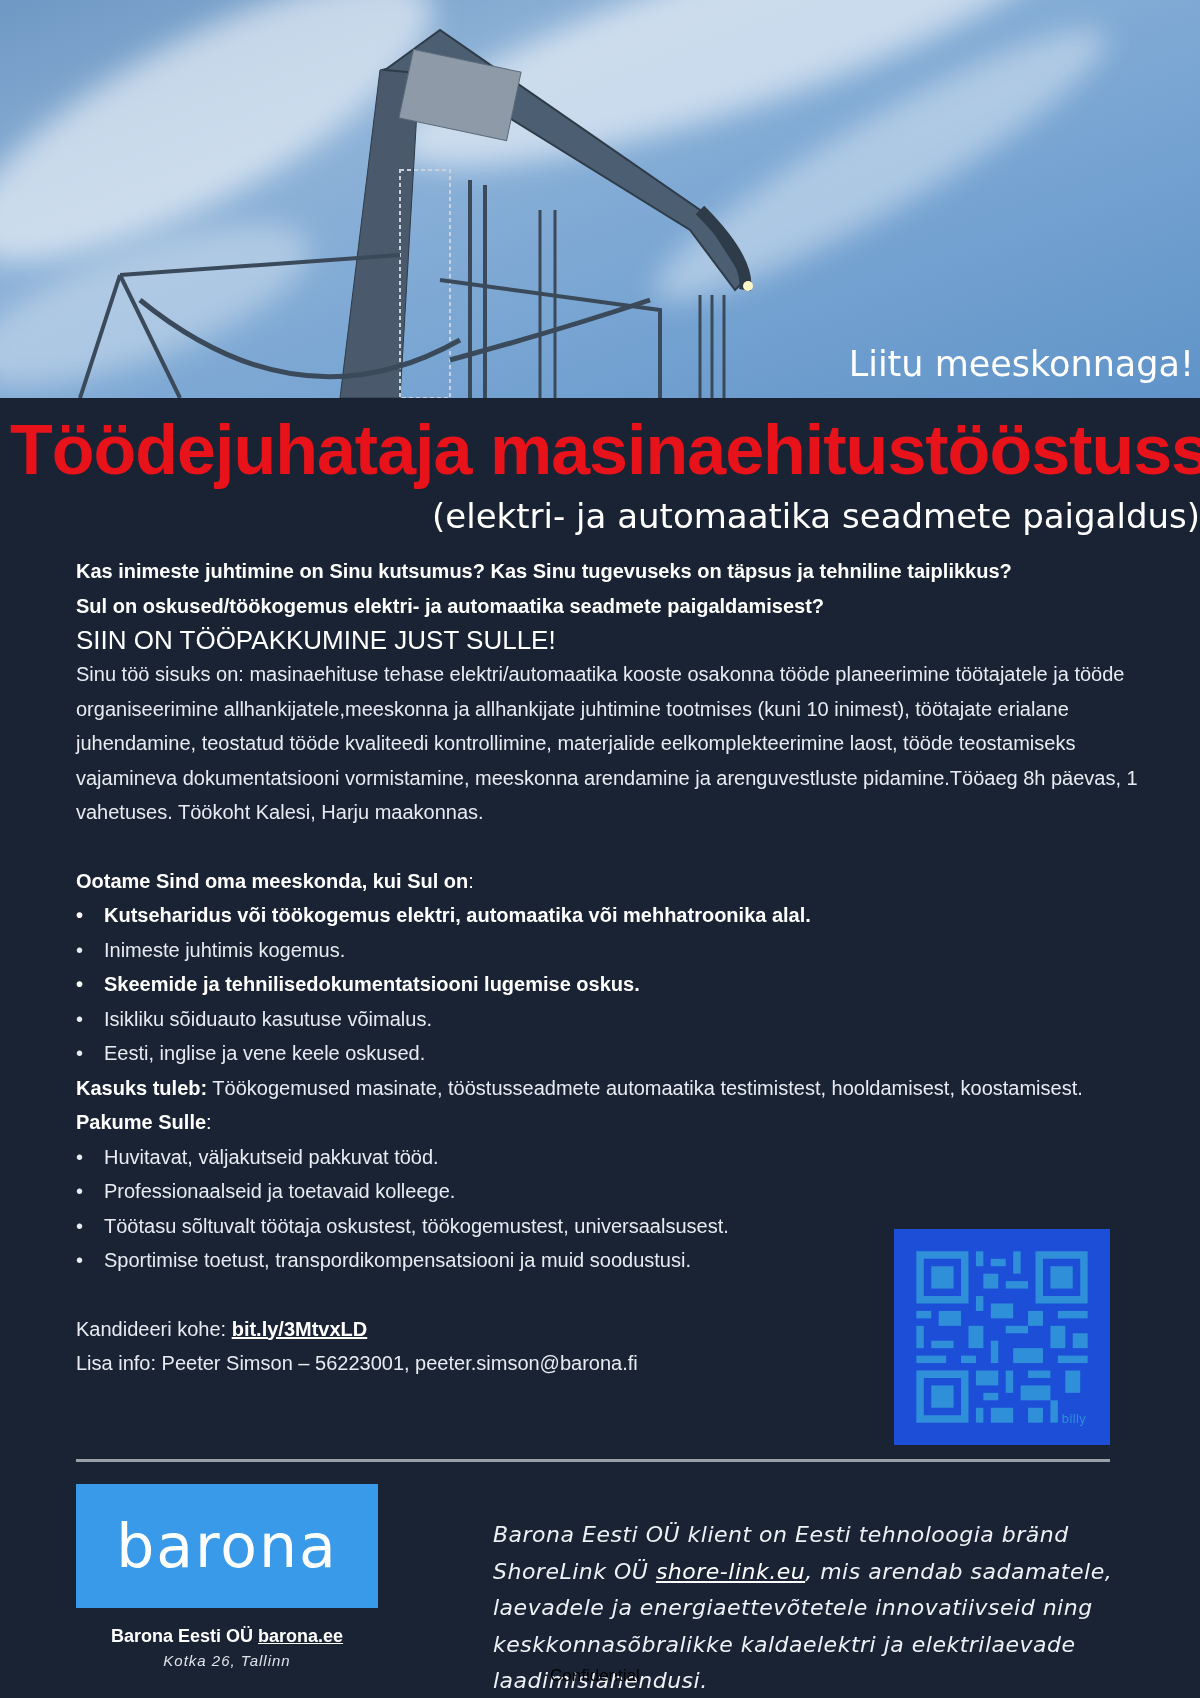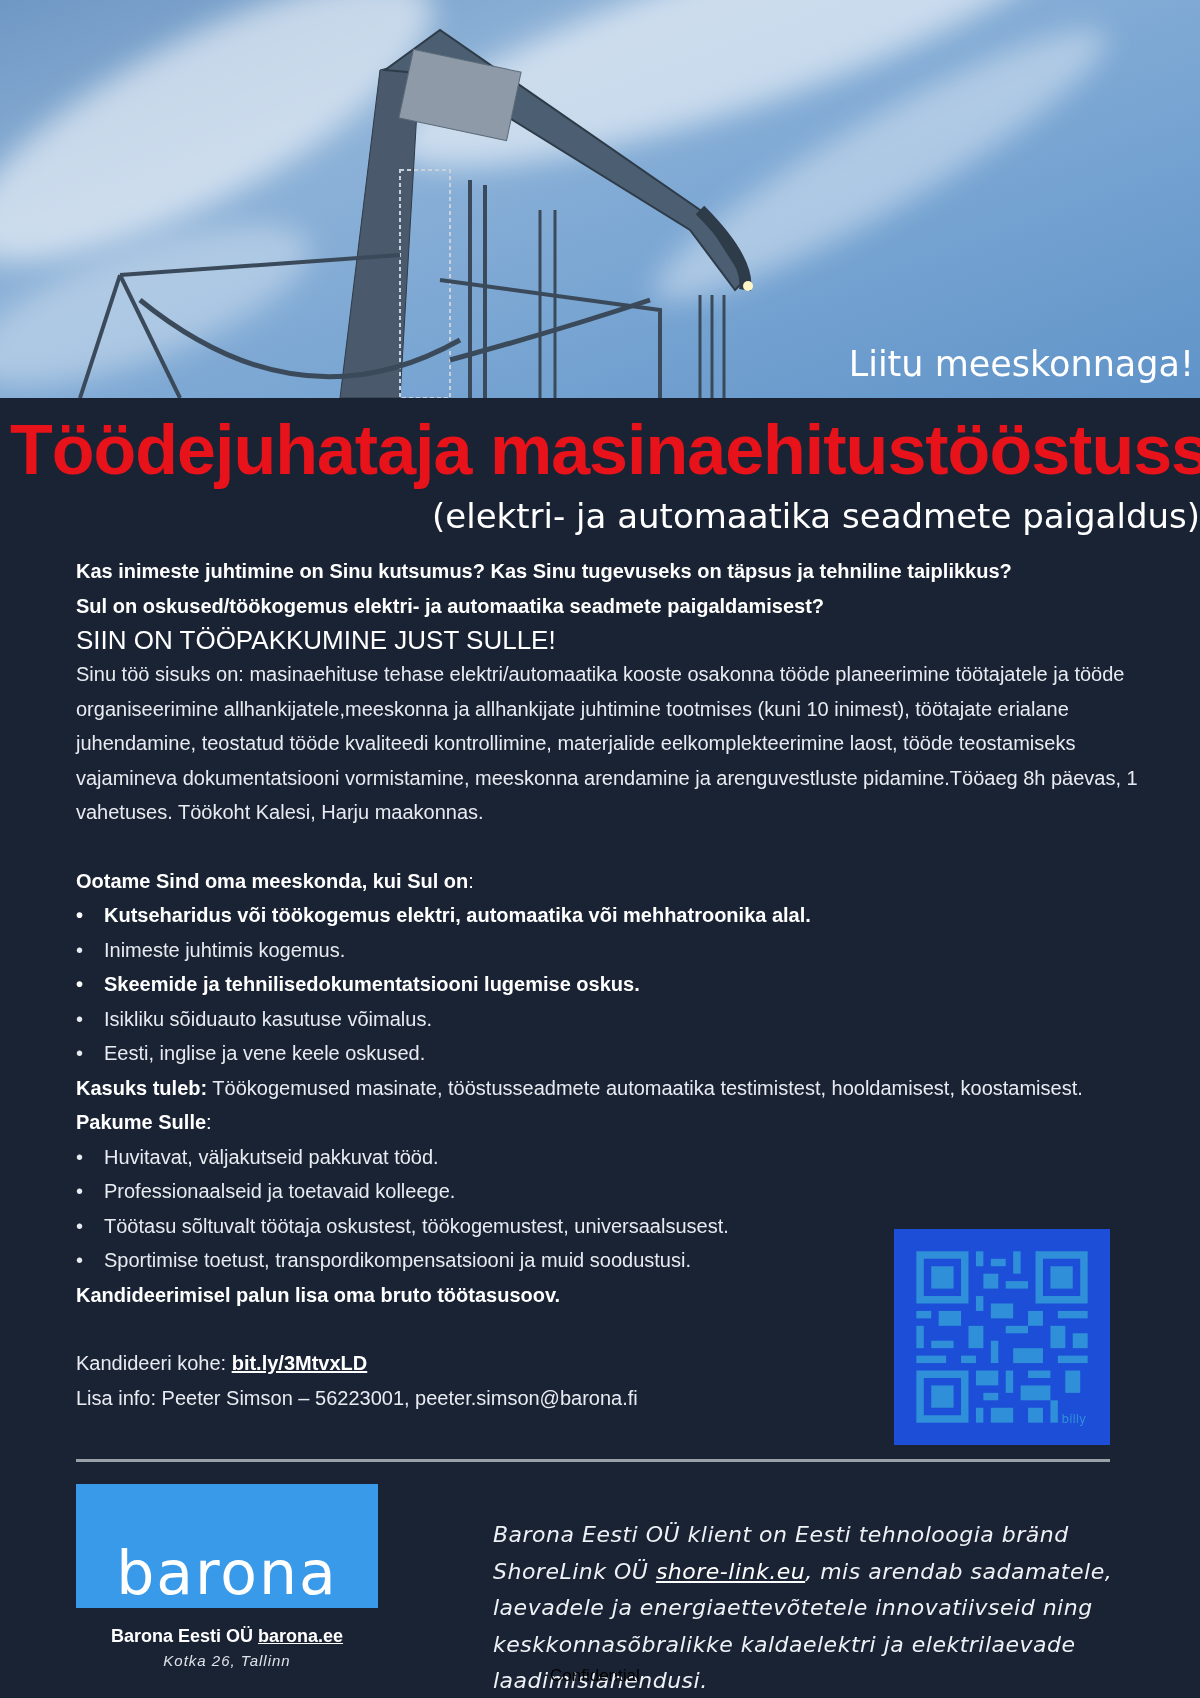"Kandideerimisel palun lisa oma bruto" div.b { html: <div>Kandideerimisel palun lisa oma bruto töötasusoov.</div> -> none }
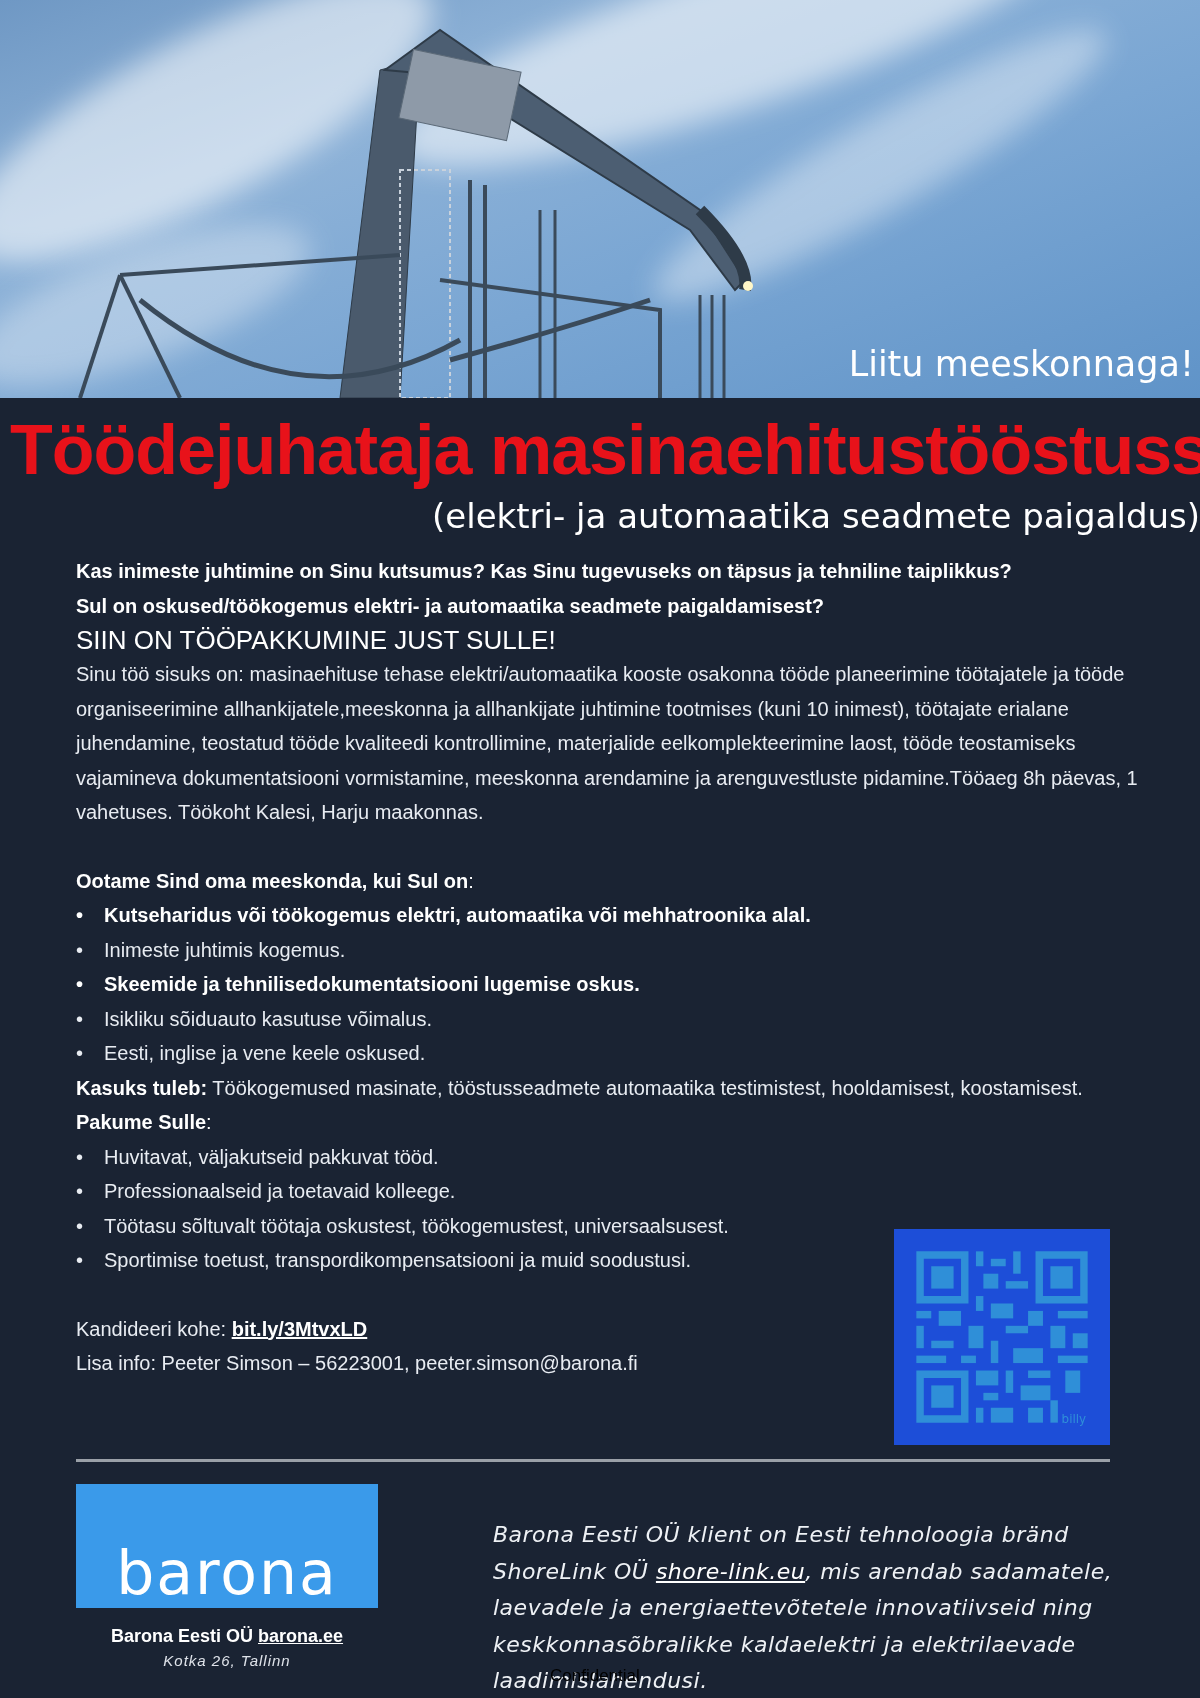"barona" .logo { align-items: flex-end -> center }
